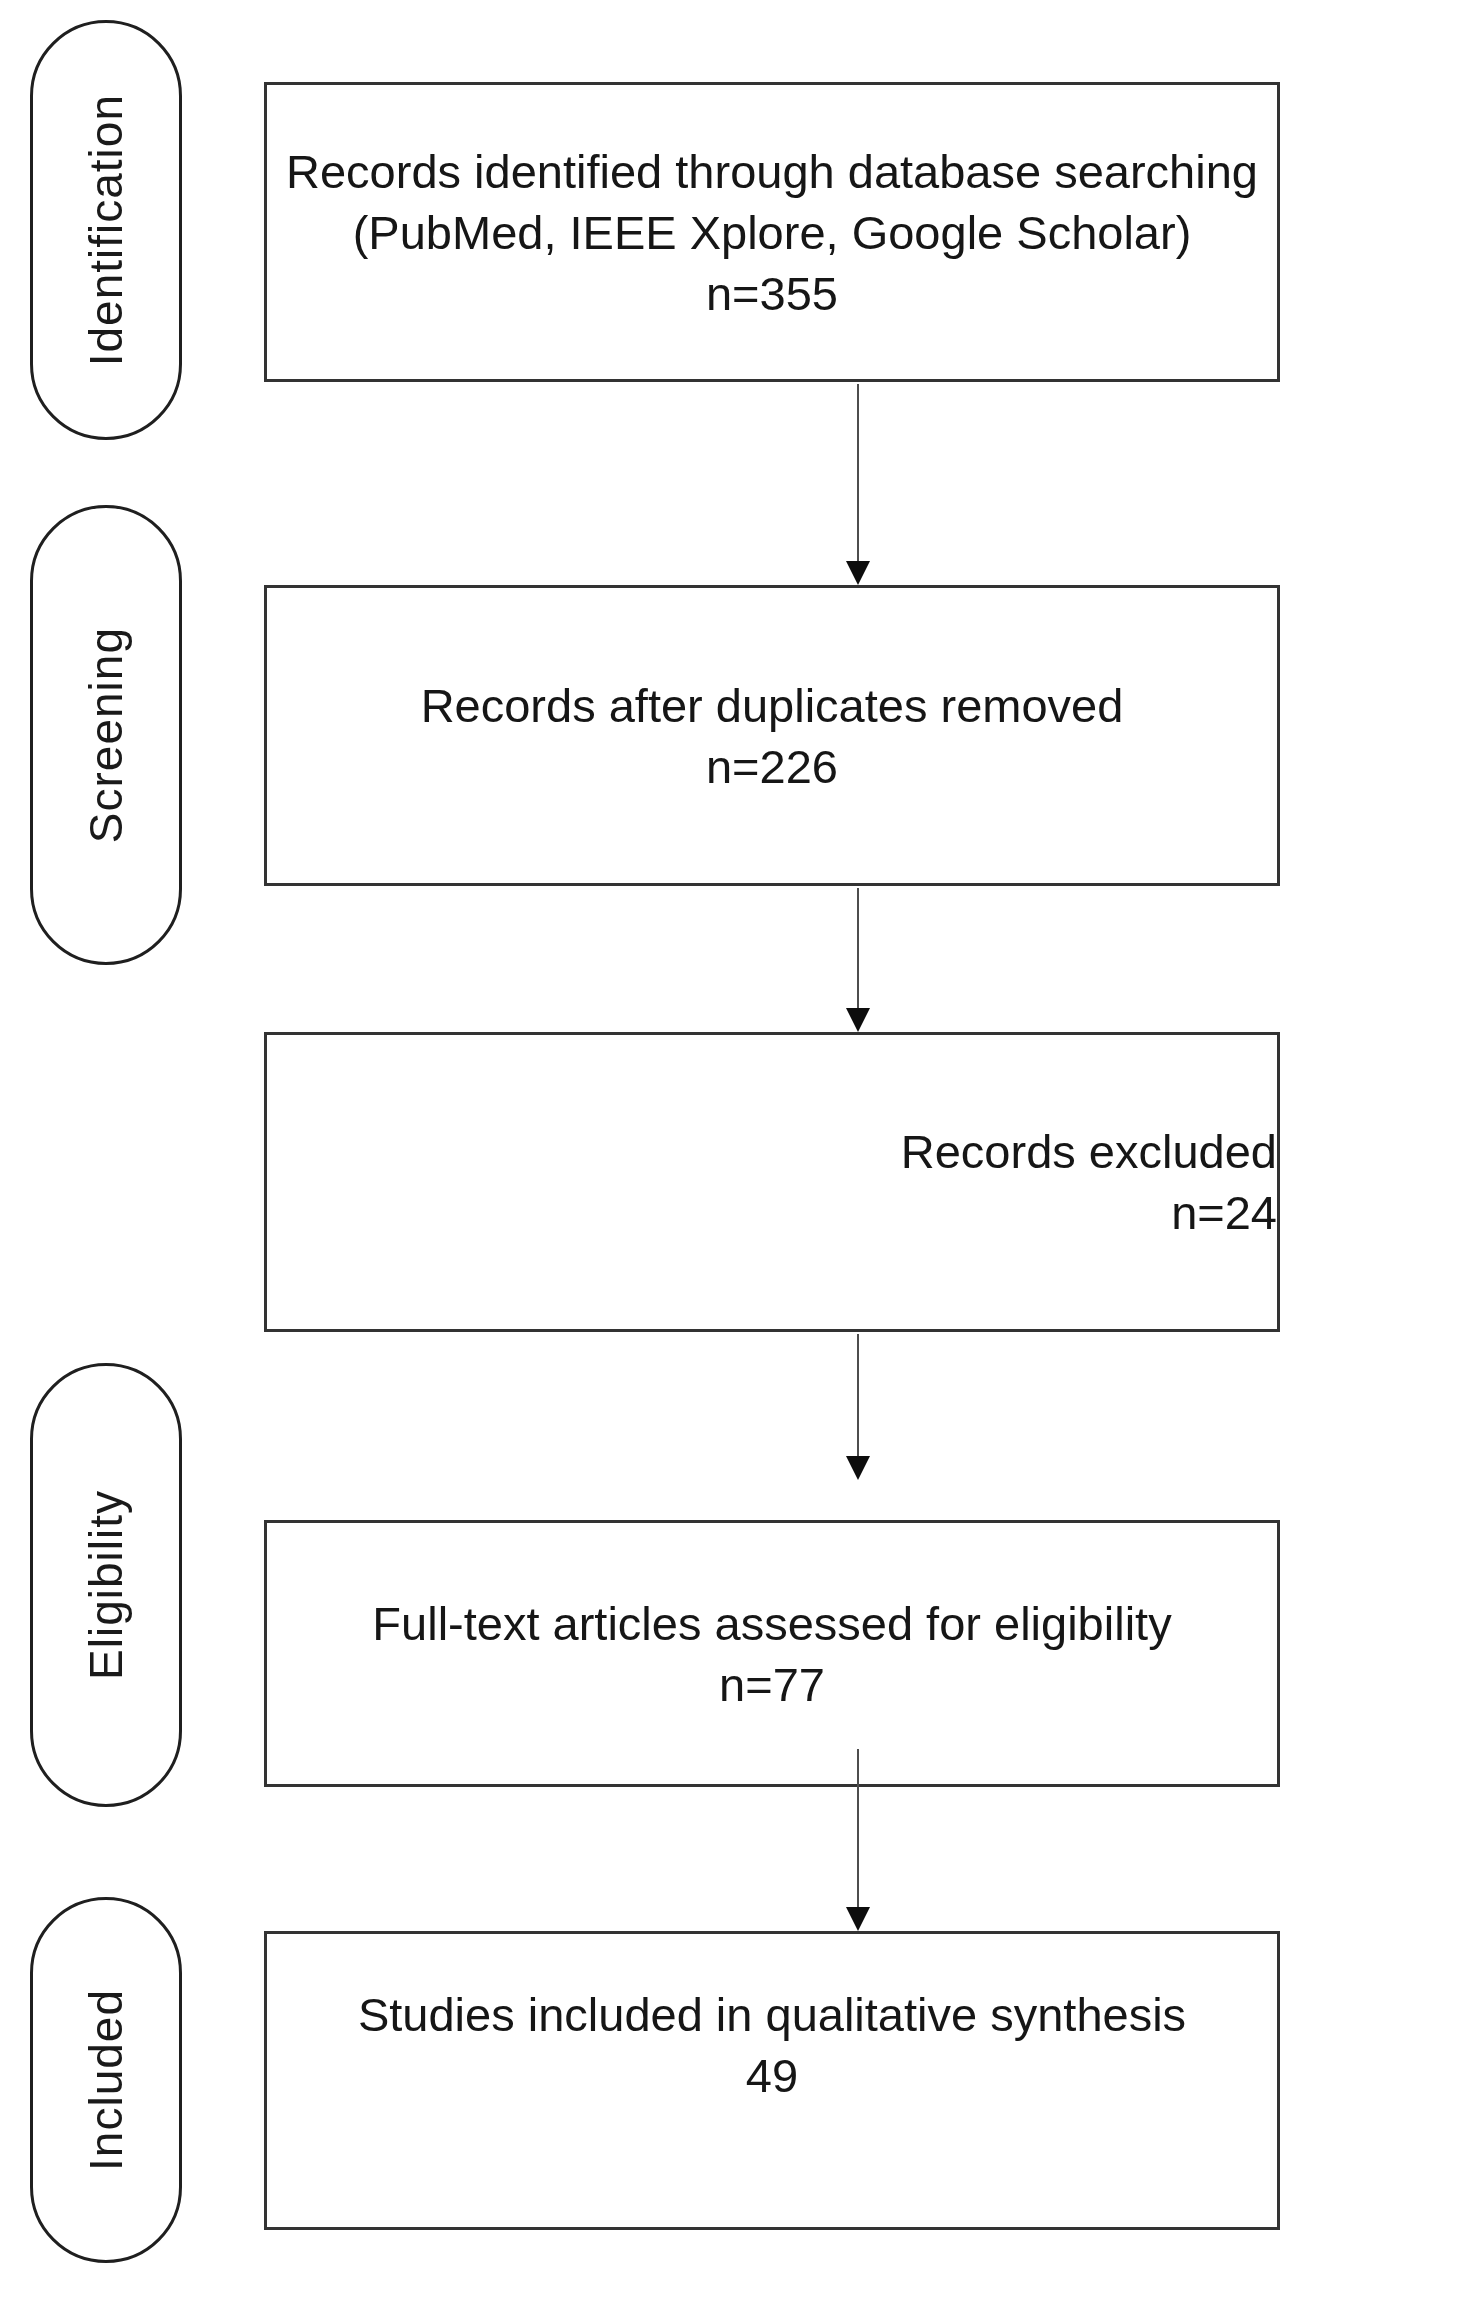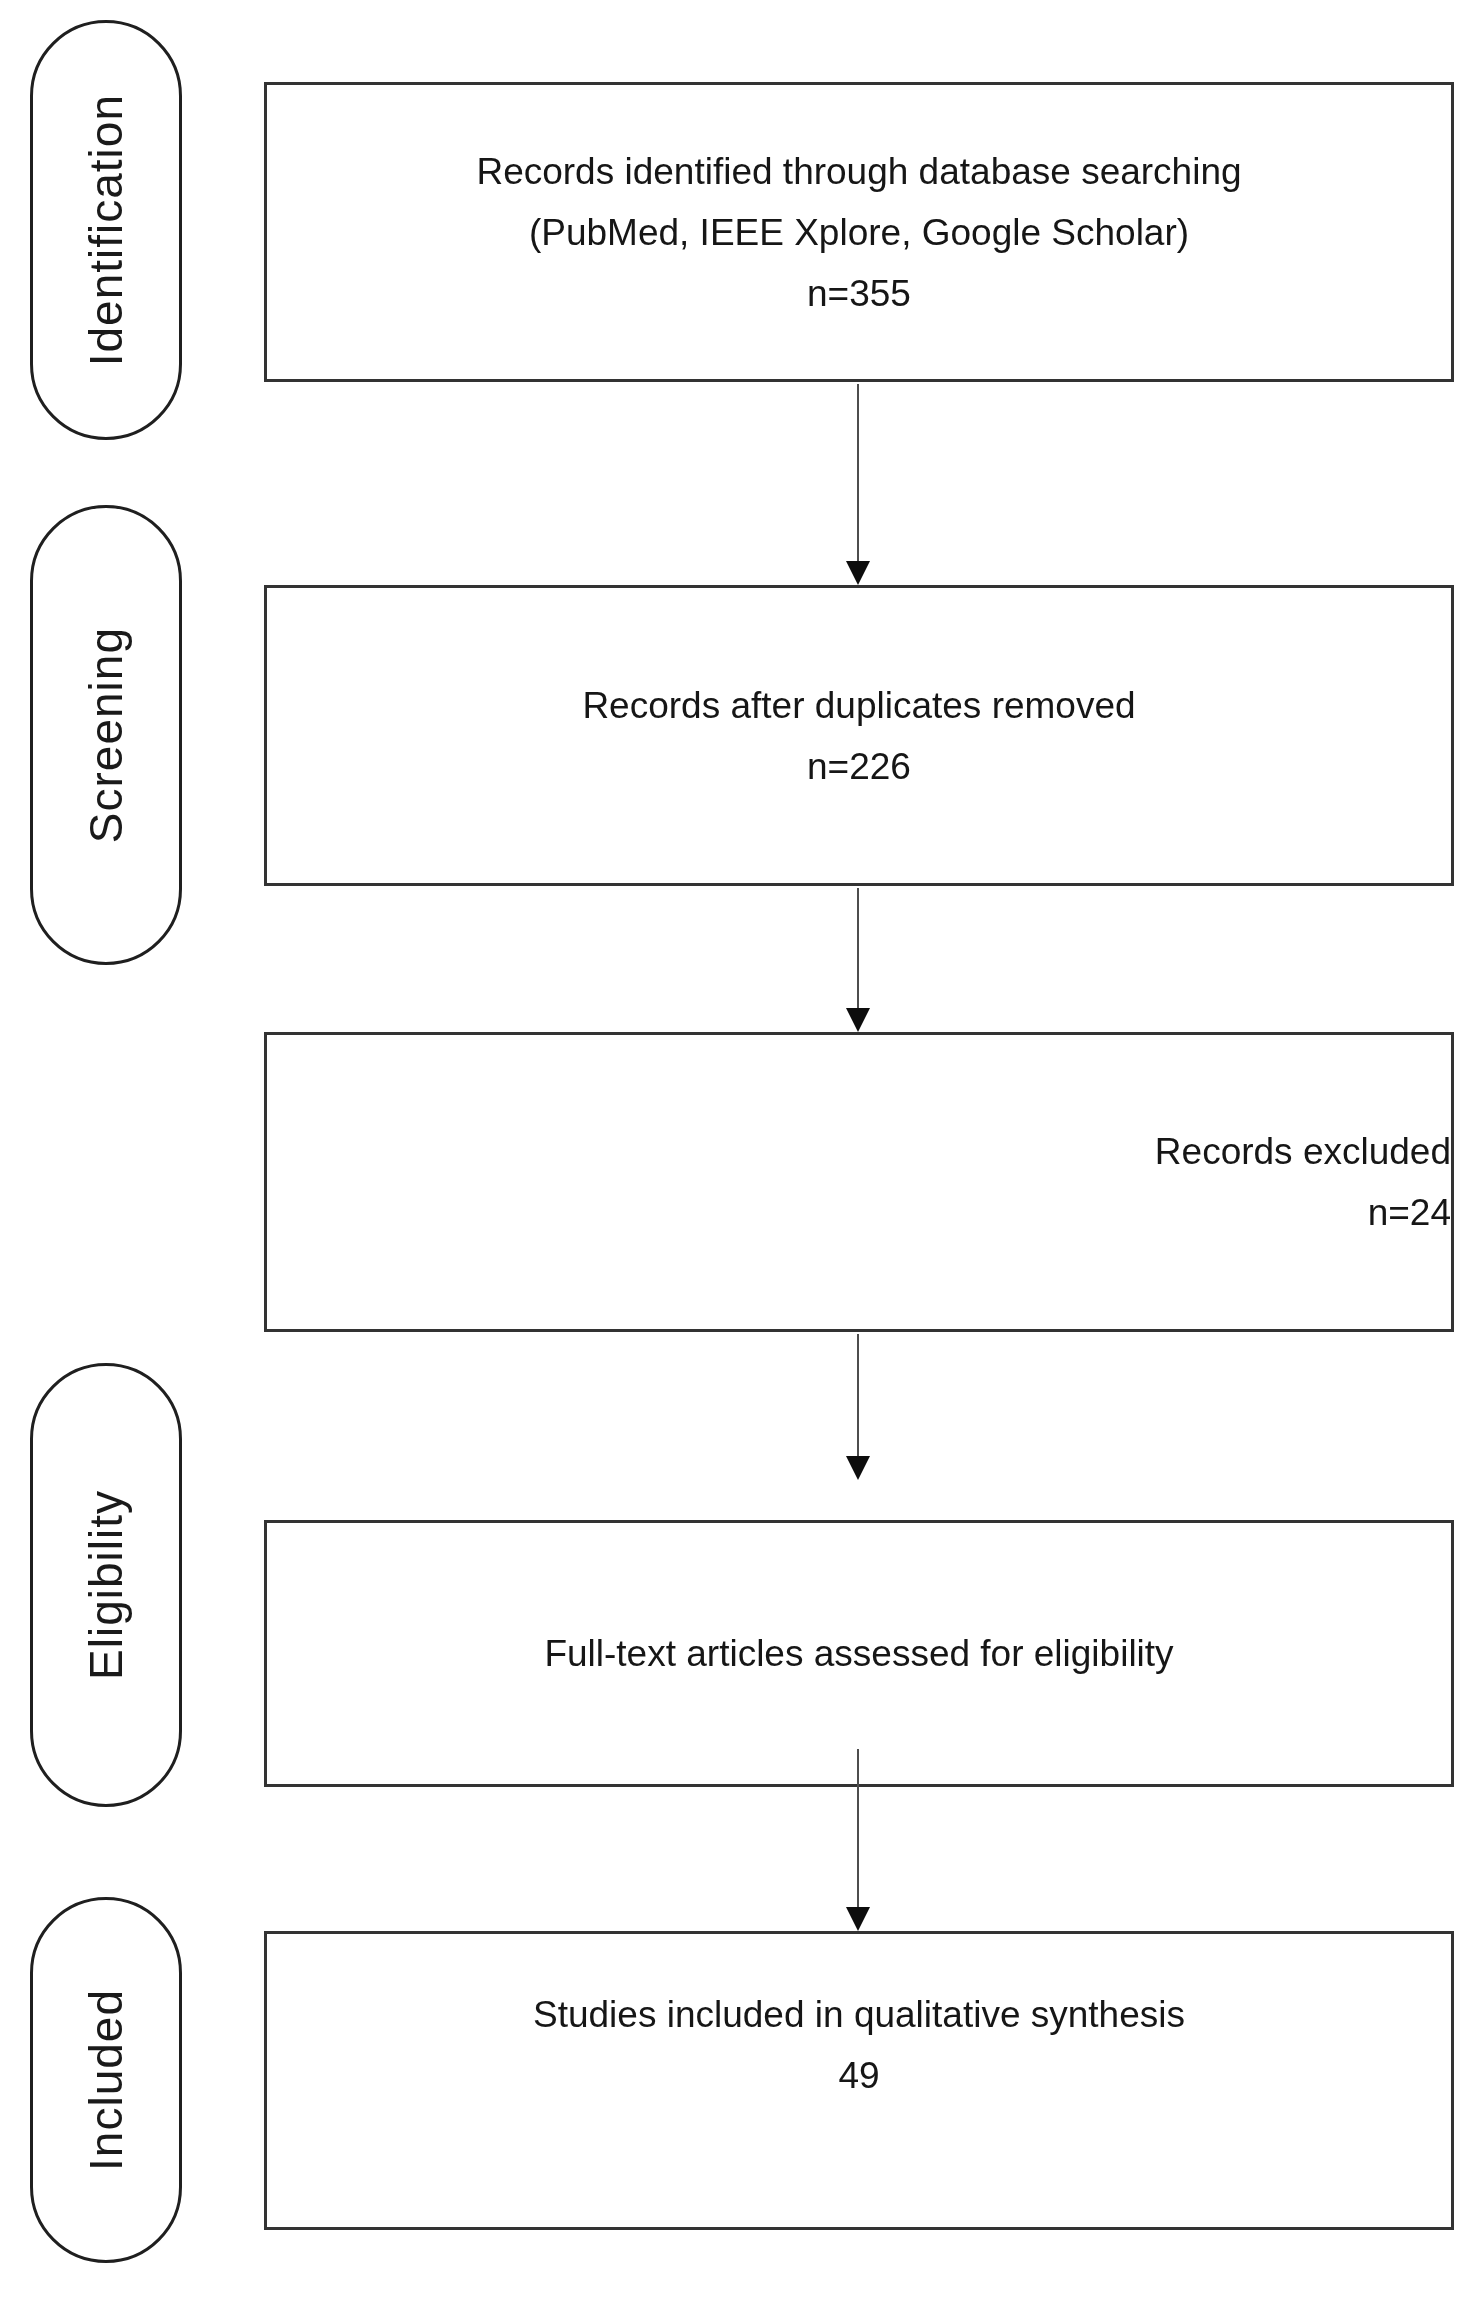"Records identified through database" .box { font-size: 37px -> 47px; width: 1190px -> 1016px }
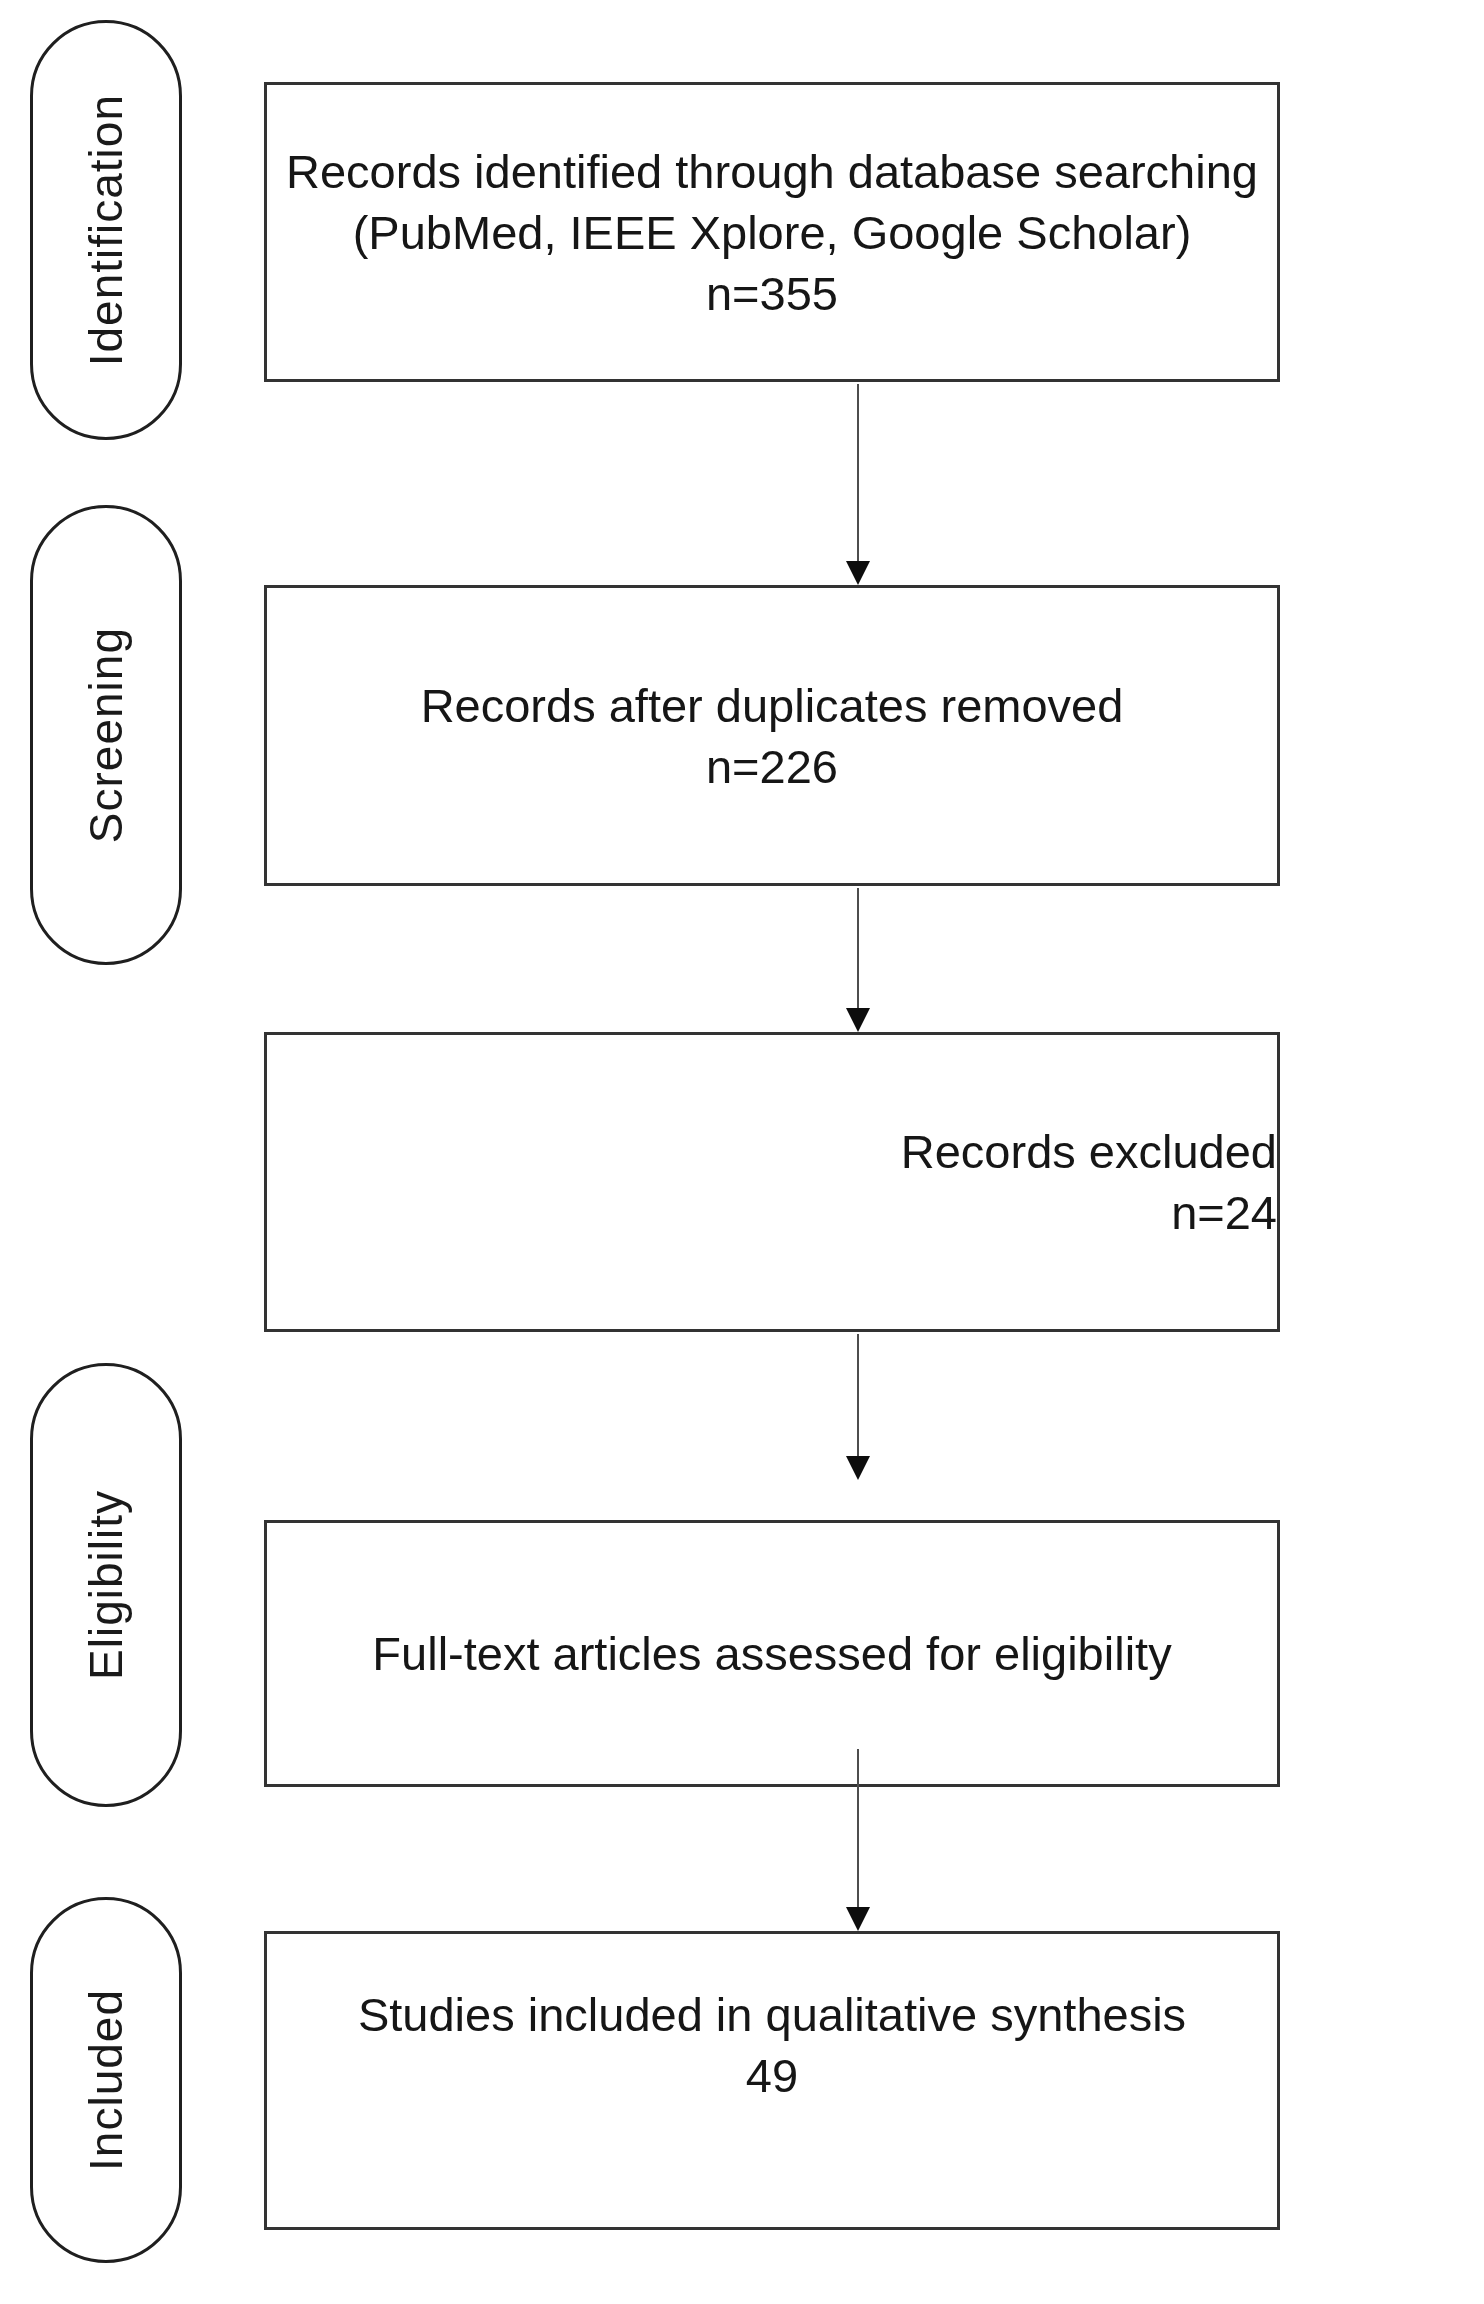"n=77" div.box-line { html: none -> <div>n=77</div> }
